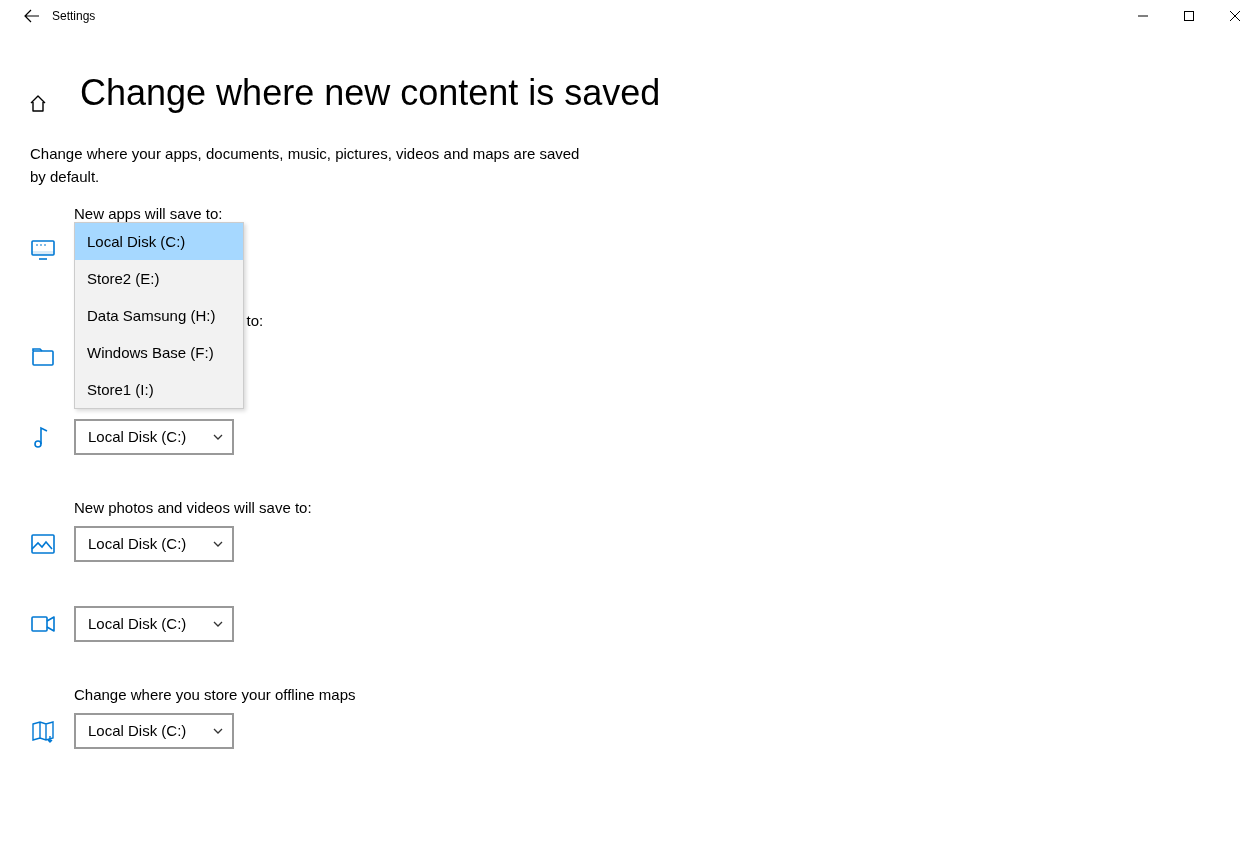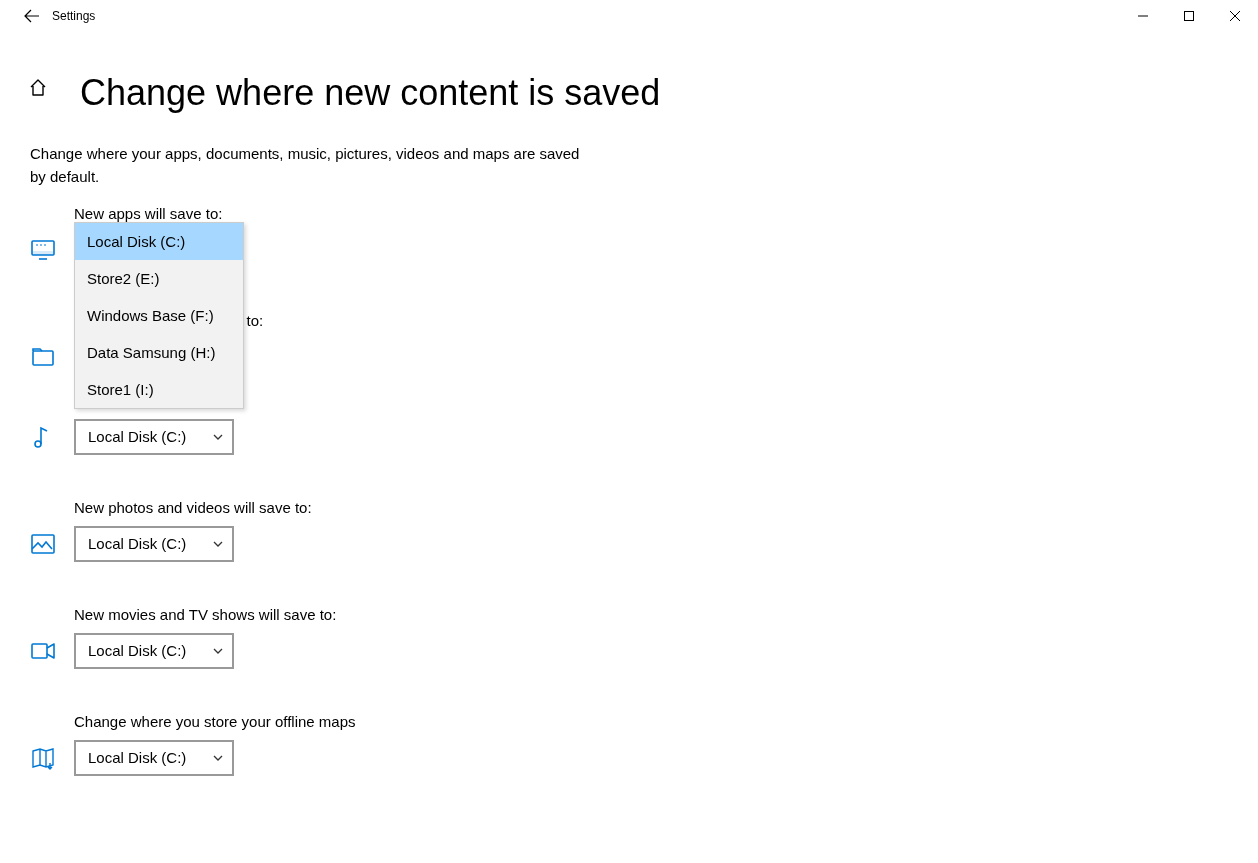"Change where new content is" .header { align-items: flex-start -> flex-end }
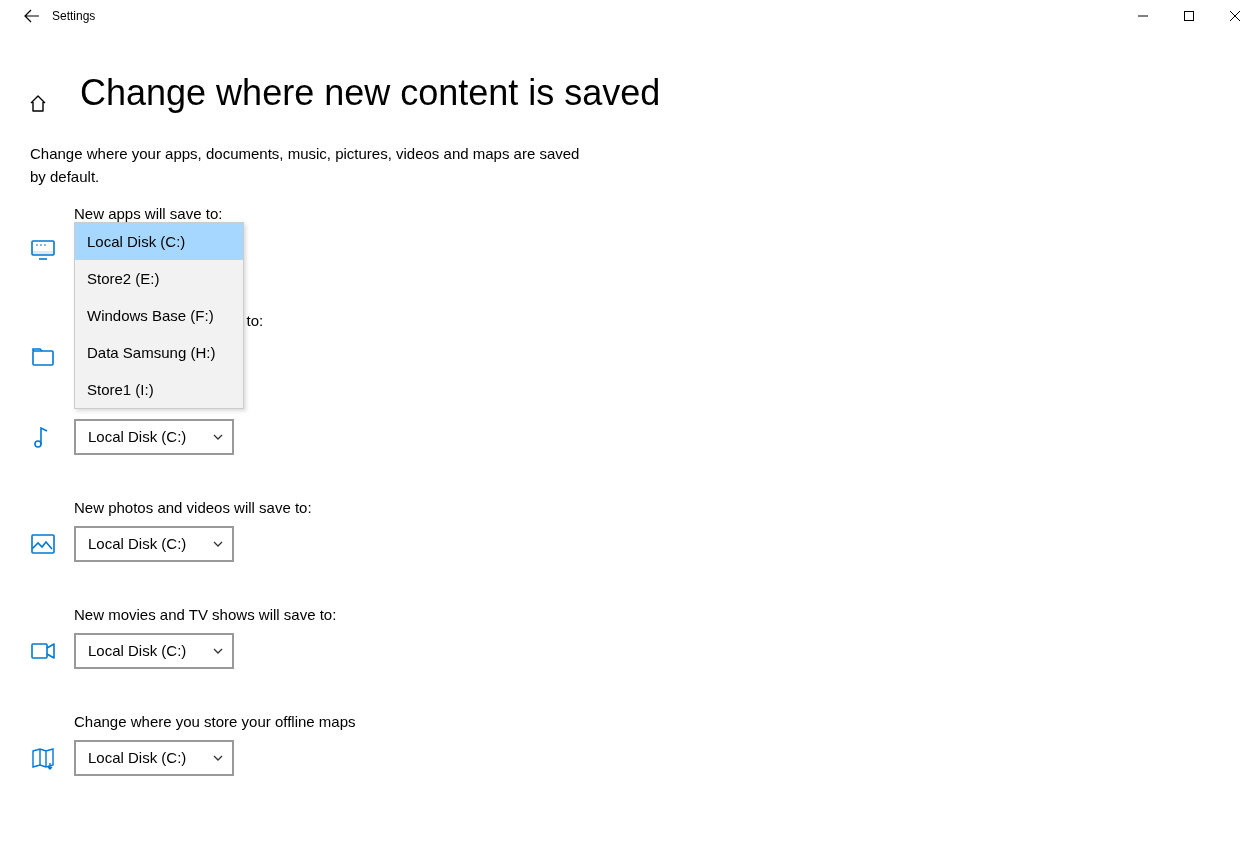"Windows Base (F:)" div.dropdown-item { order: before "Data Samsung (H:)" -> after "Data Samsung (H:)" }
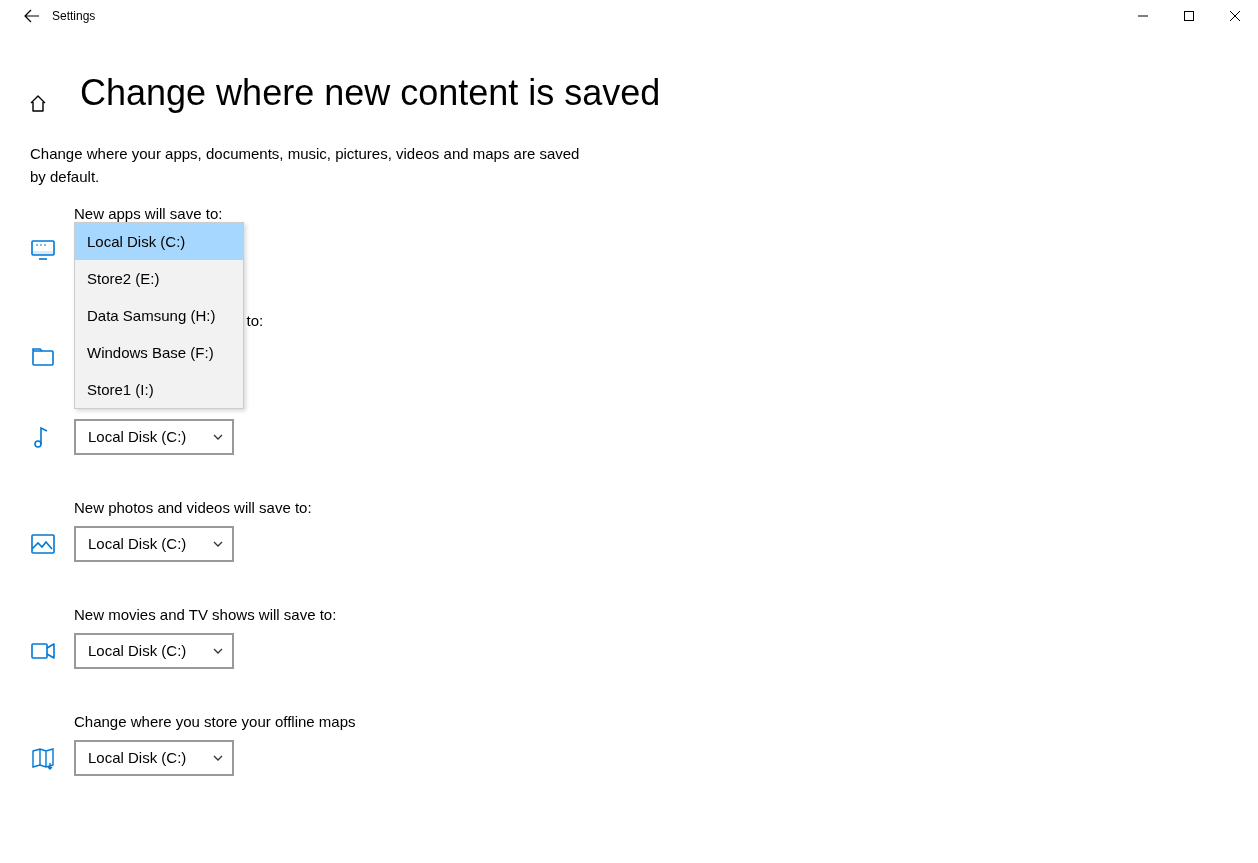"New movies and TV shows" div.setting-label { html: <div>New movies and TV shows will save to:</div> -> none }
